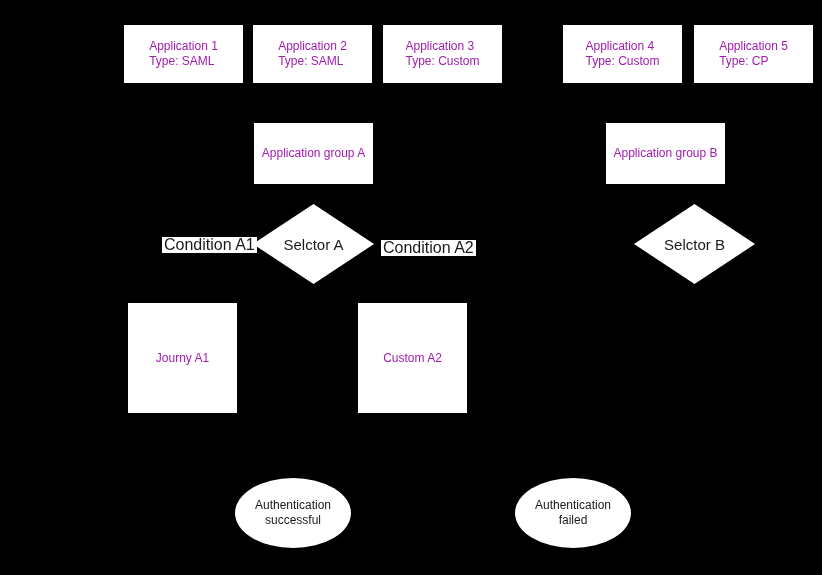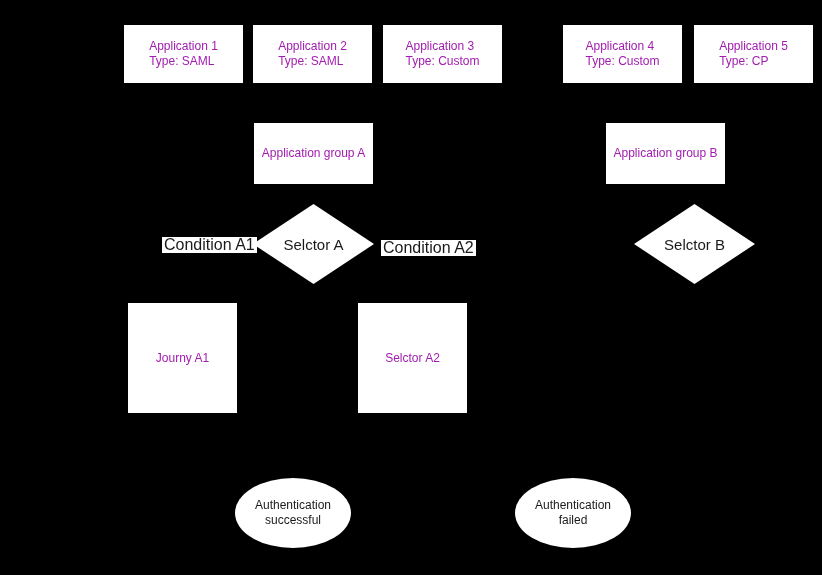"Selctor A2" div.node { text: Selctor -> Custom }
